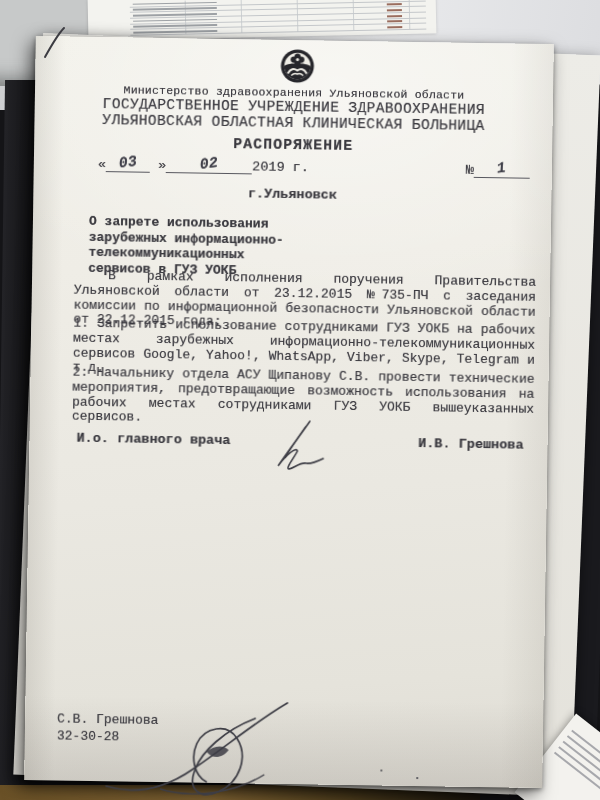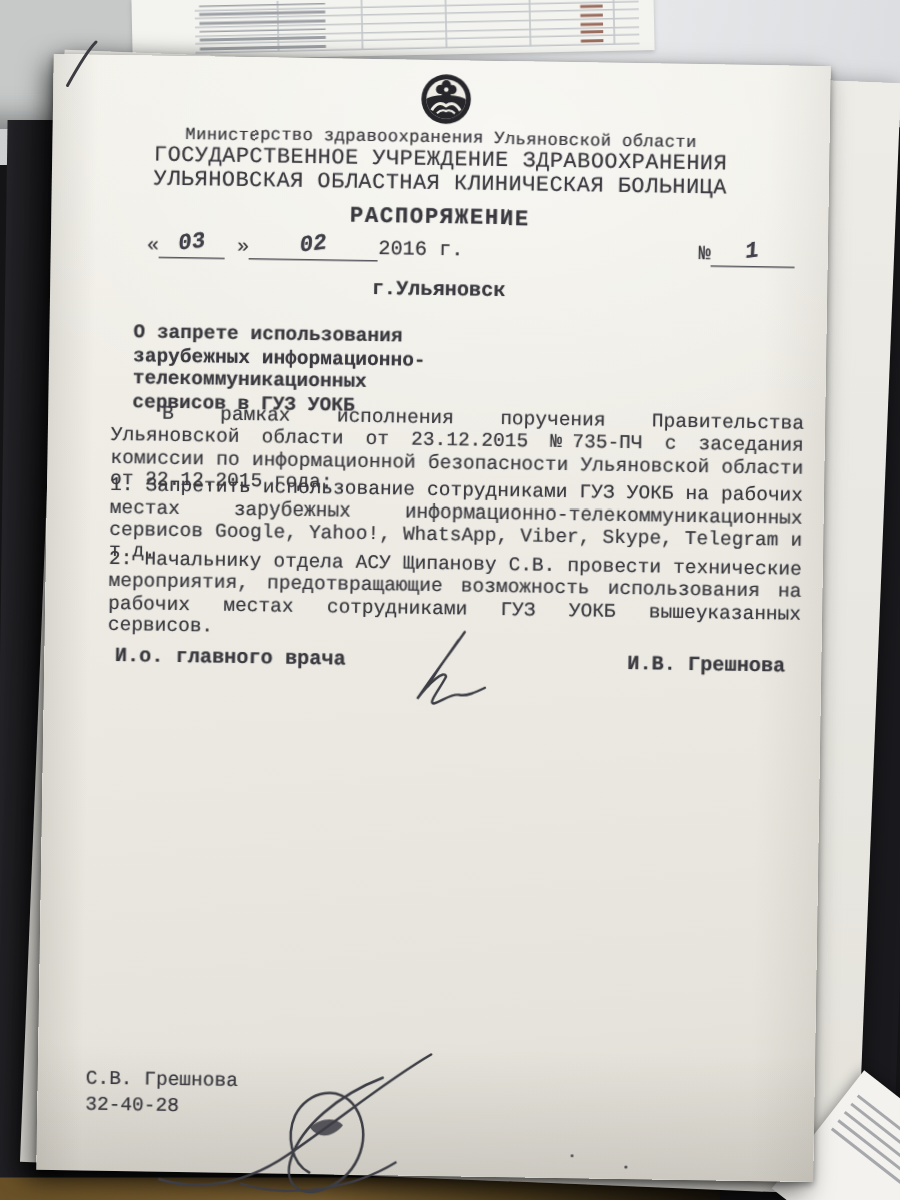"2016 г." span { text: 2016 -> 2019 }
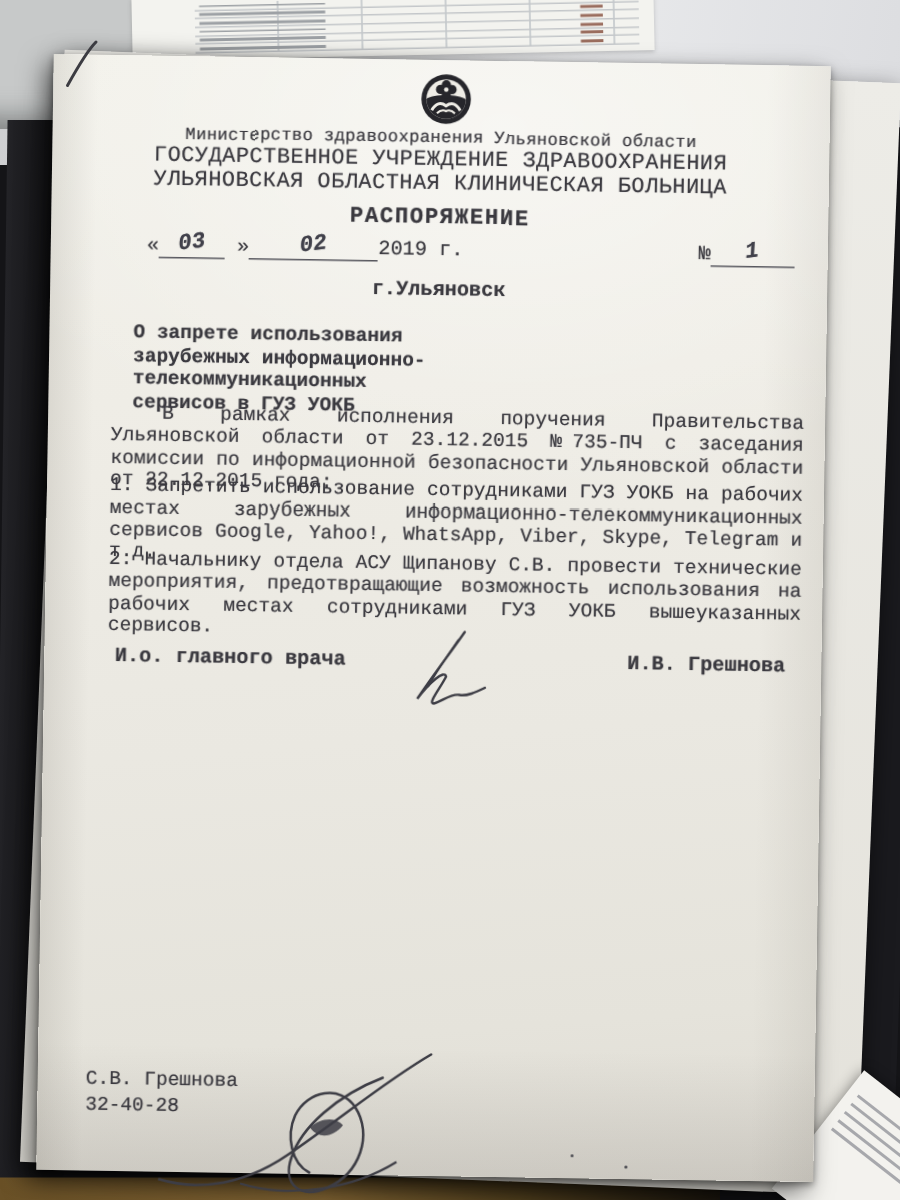"32-40-28" div { text: 32-40-28 -> 32-30-28 }
